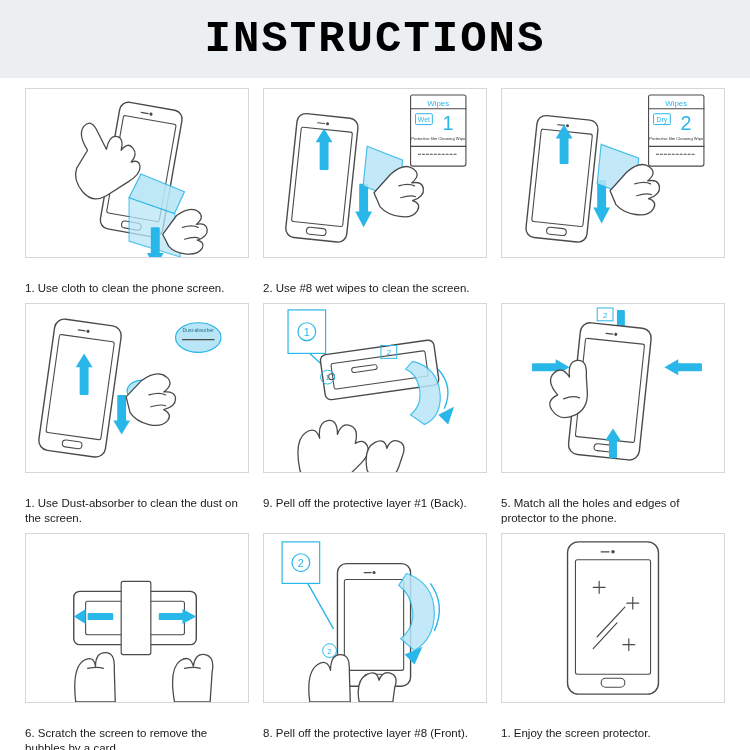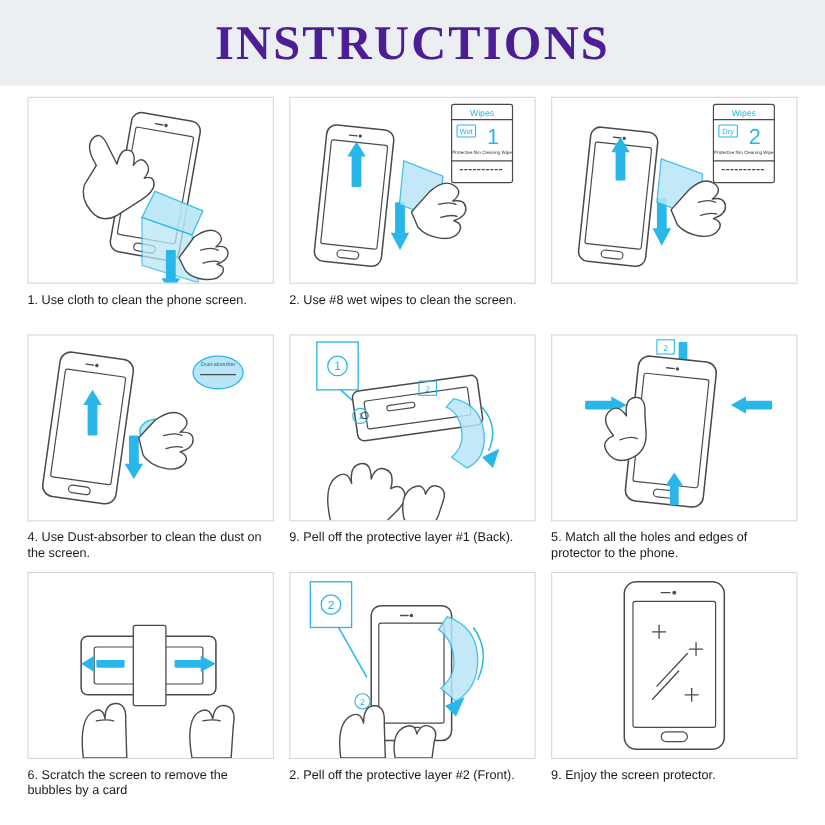"INSTRUCTIONS" .header-title { color: #4c1d95 -> #000000; font-family: Liberation Serif, serif -> Liberation Mono, monospace }
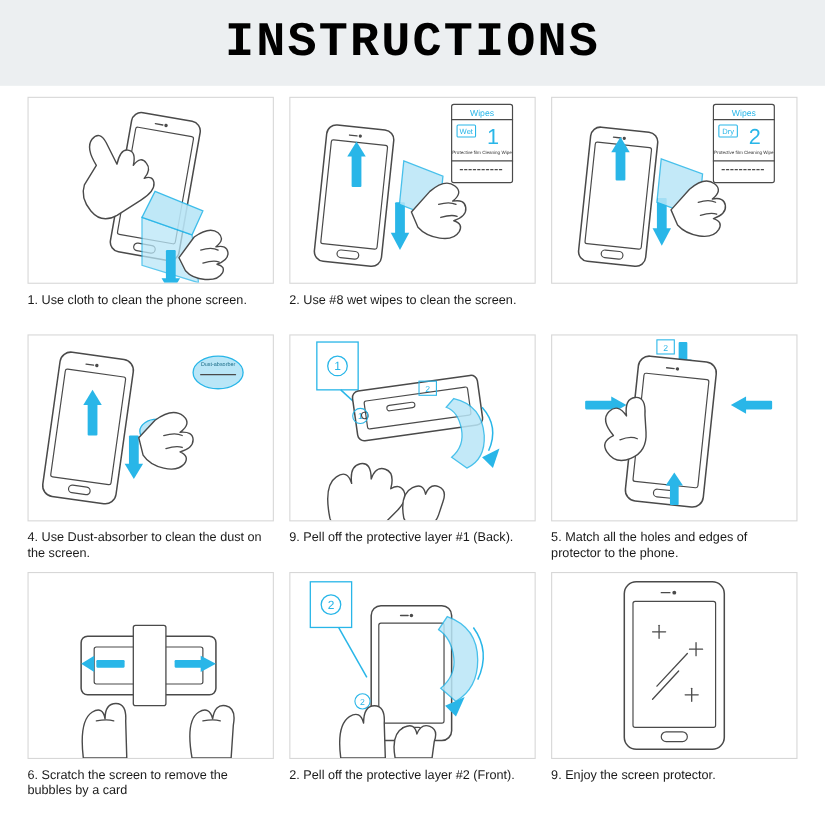"1. Use cloth to clean" .caption { margin-top: 8px -> 23px }
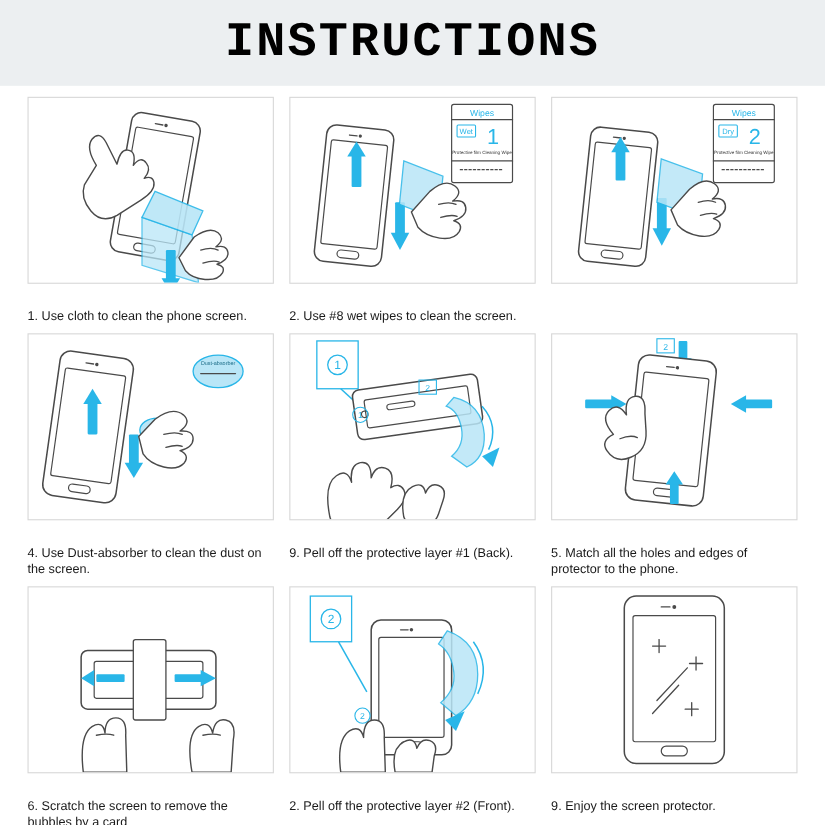"4. Use Dust-absorber to clean" div.caption { text: 4 -> 1 }
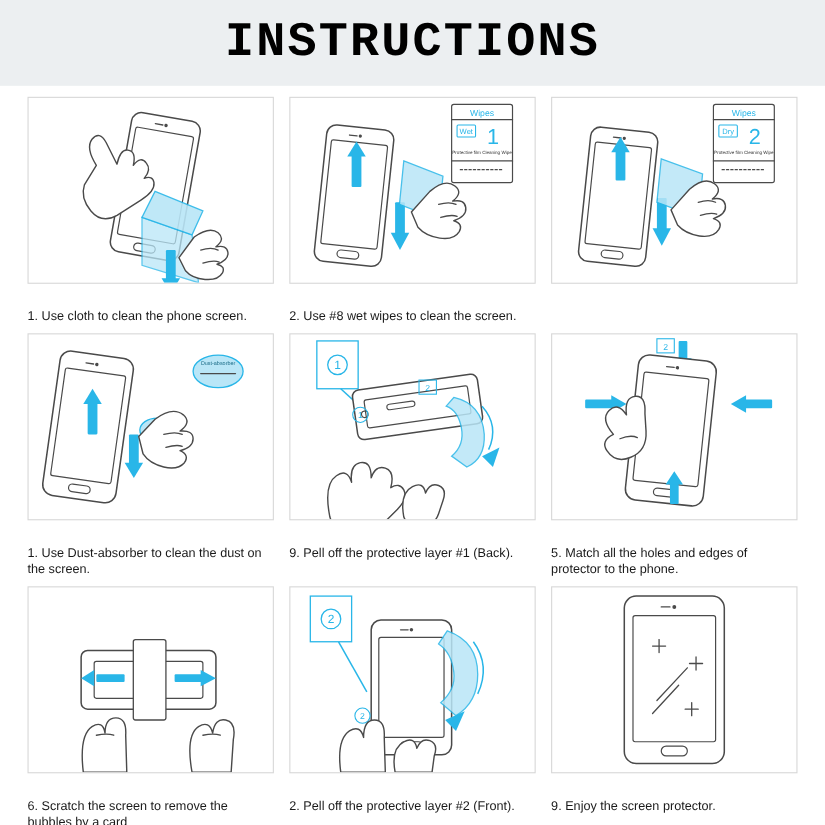"2. Pell off the protective" div.caption { text: 2. Pell off the protective layer #2 -> 8. Pell off the protective layer #8 }
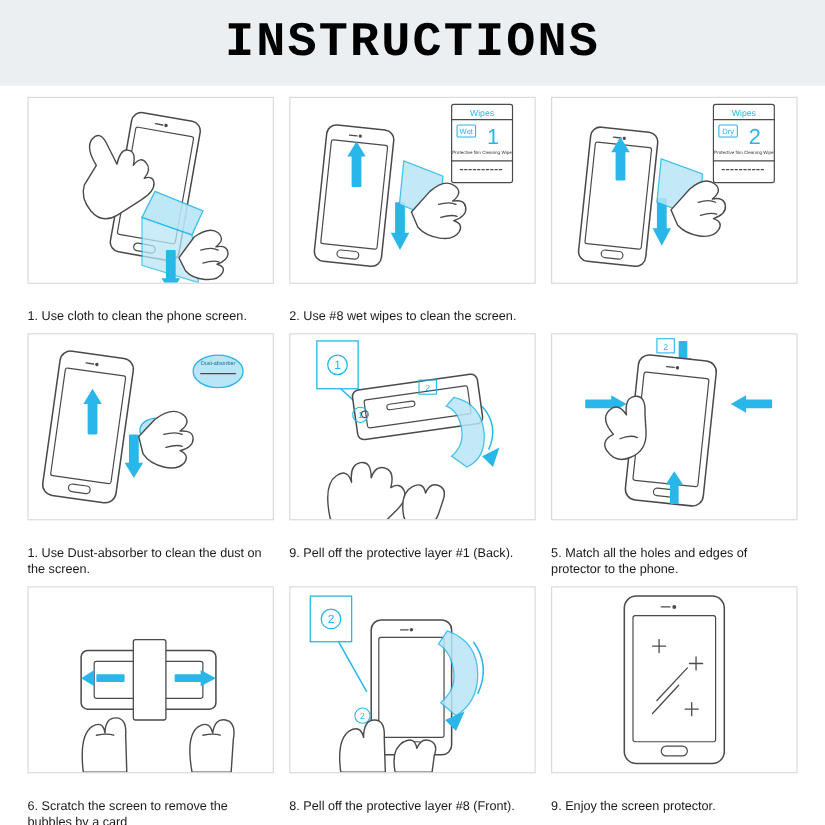"9. Enjoy the screen protector." div.caption { text: 9 -> 1 }
